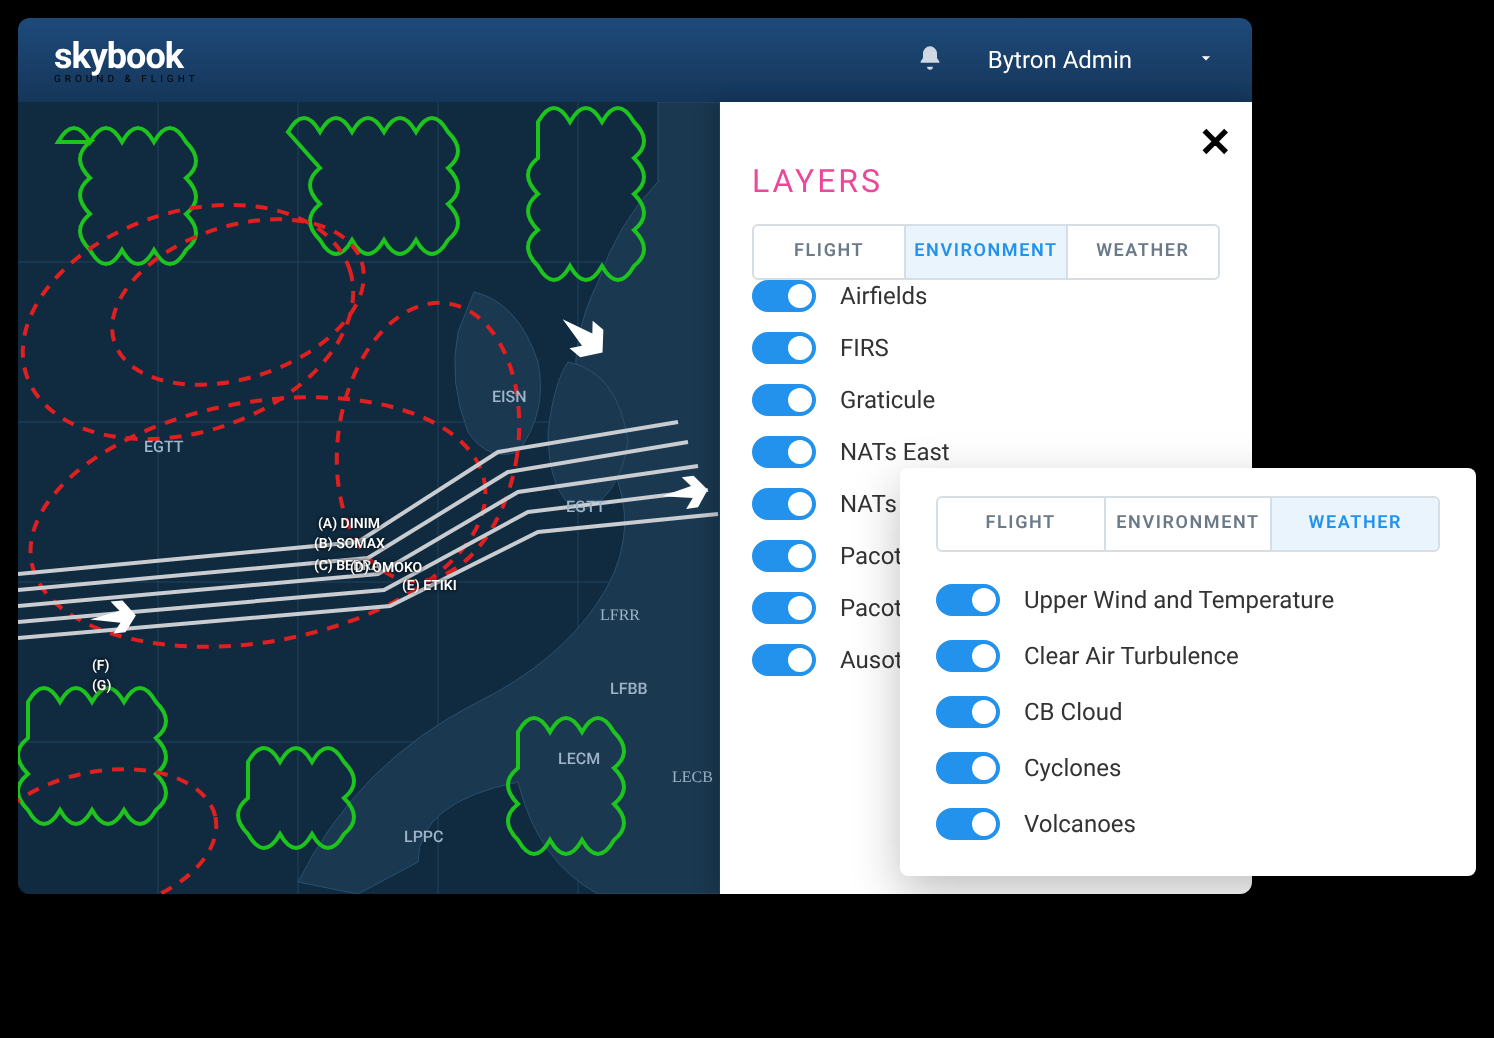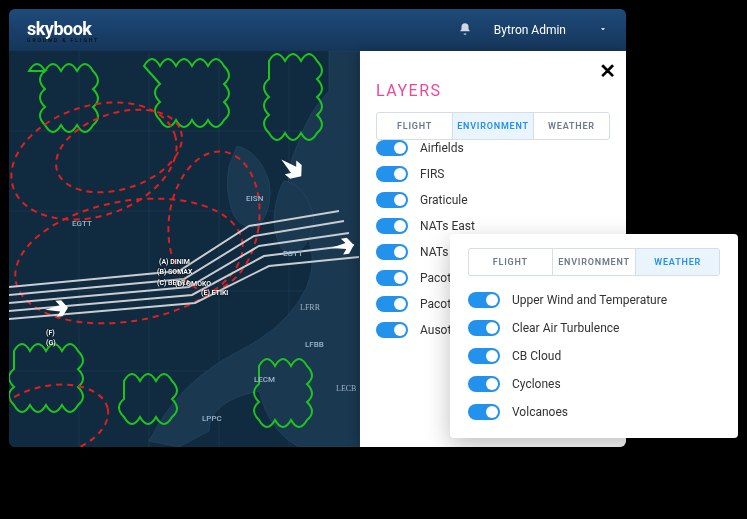"LECM" span.map-label { left: 245px -> 270px }
